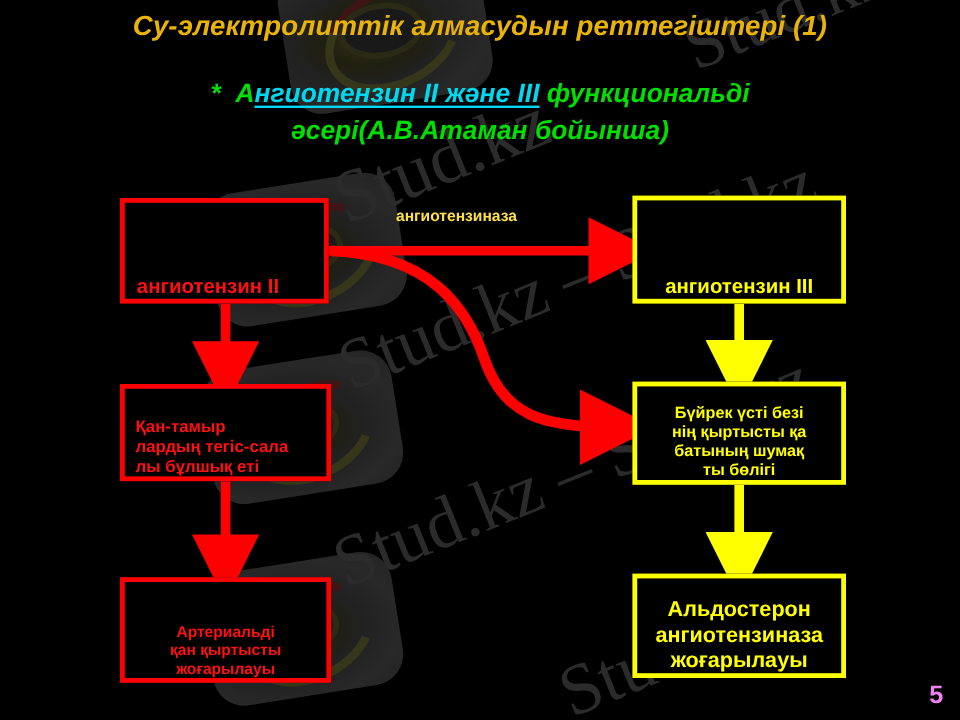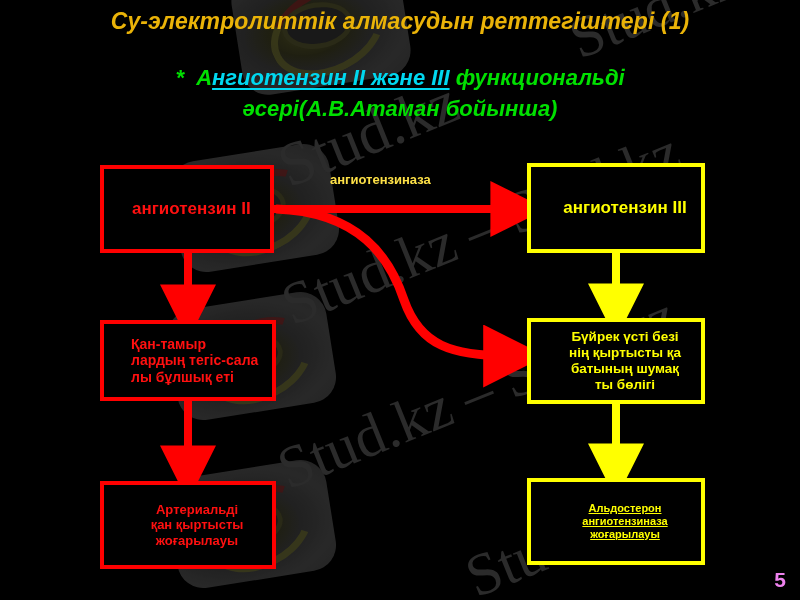"ангиотензин II" .node { align-items: center -> flex-end; padding-left: 18px -> none }
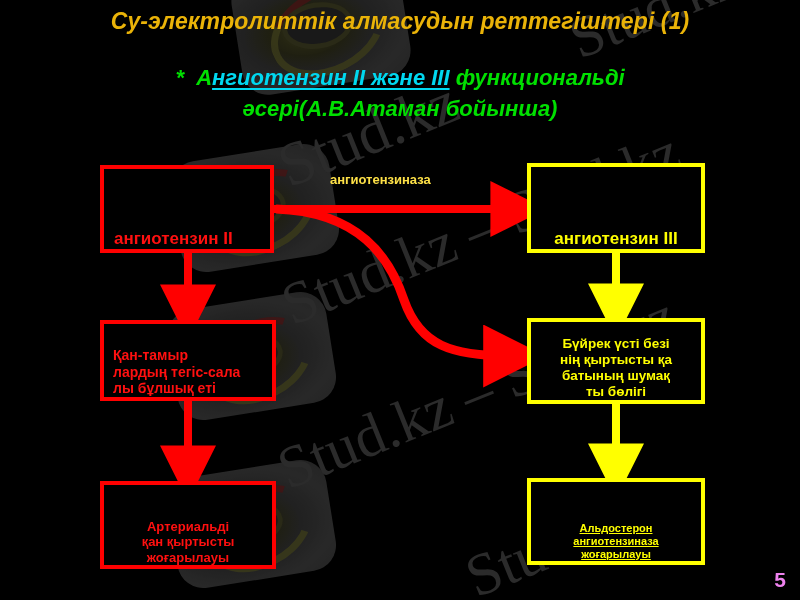"Альдостерон" #n-aldo .txt { font-size: 11px -> 18px; text-decoration: underline -> none }
